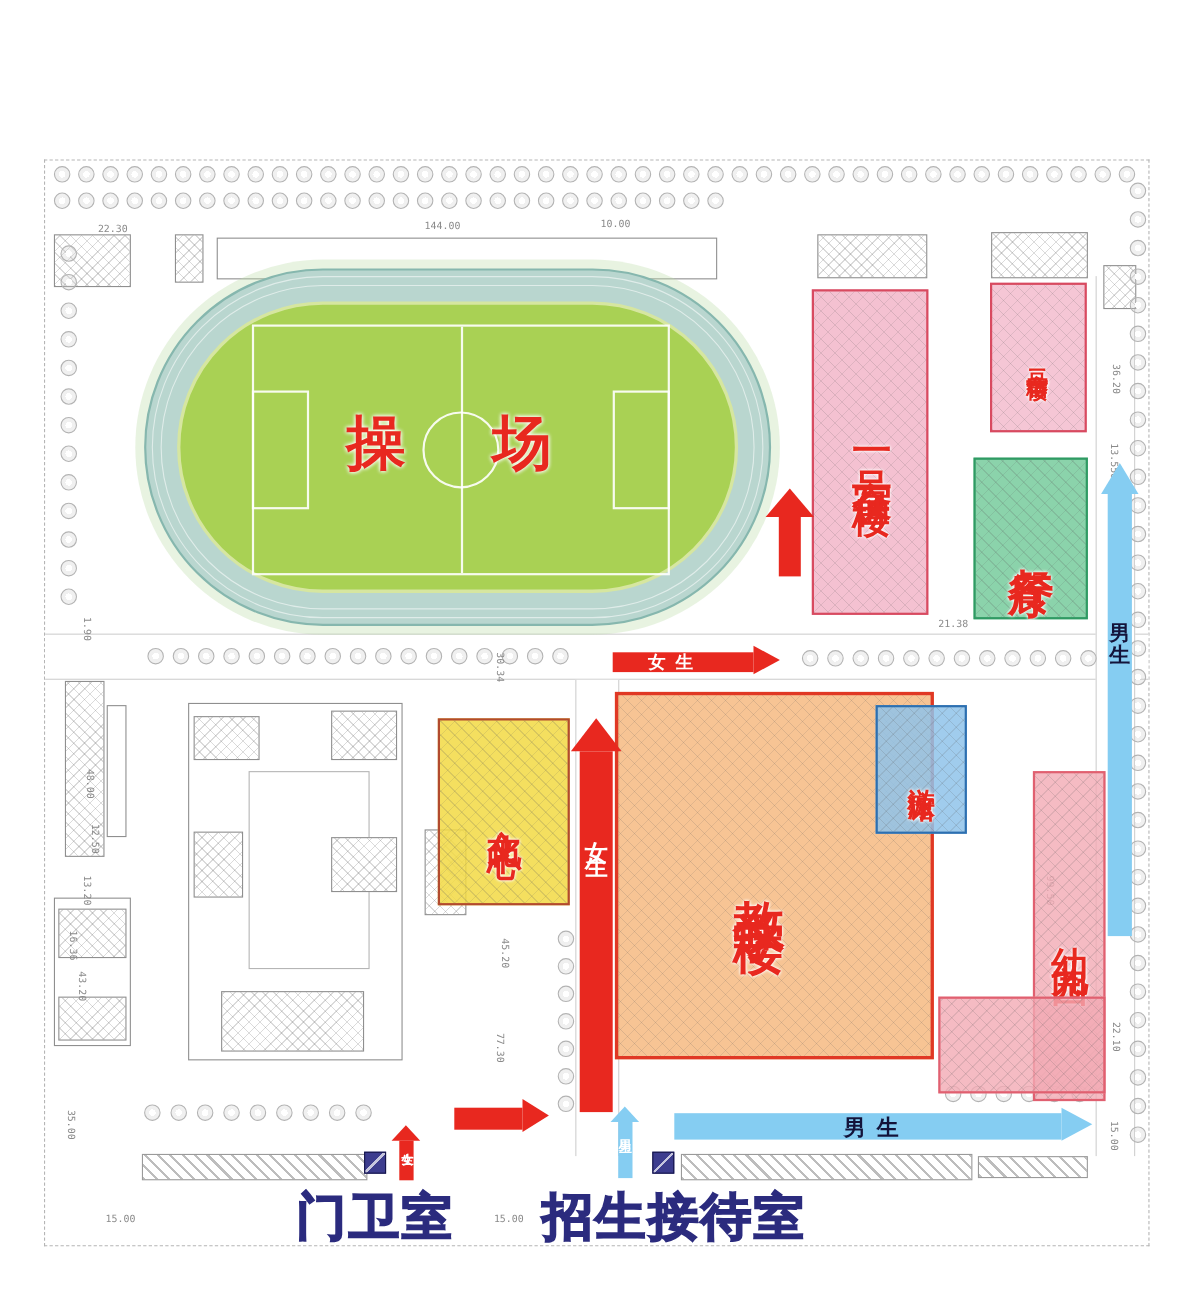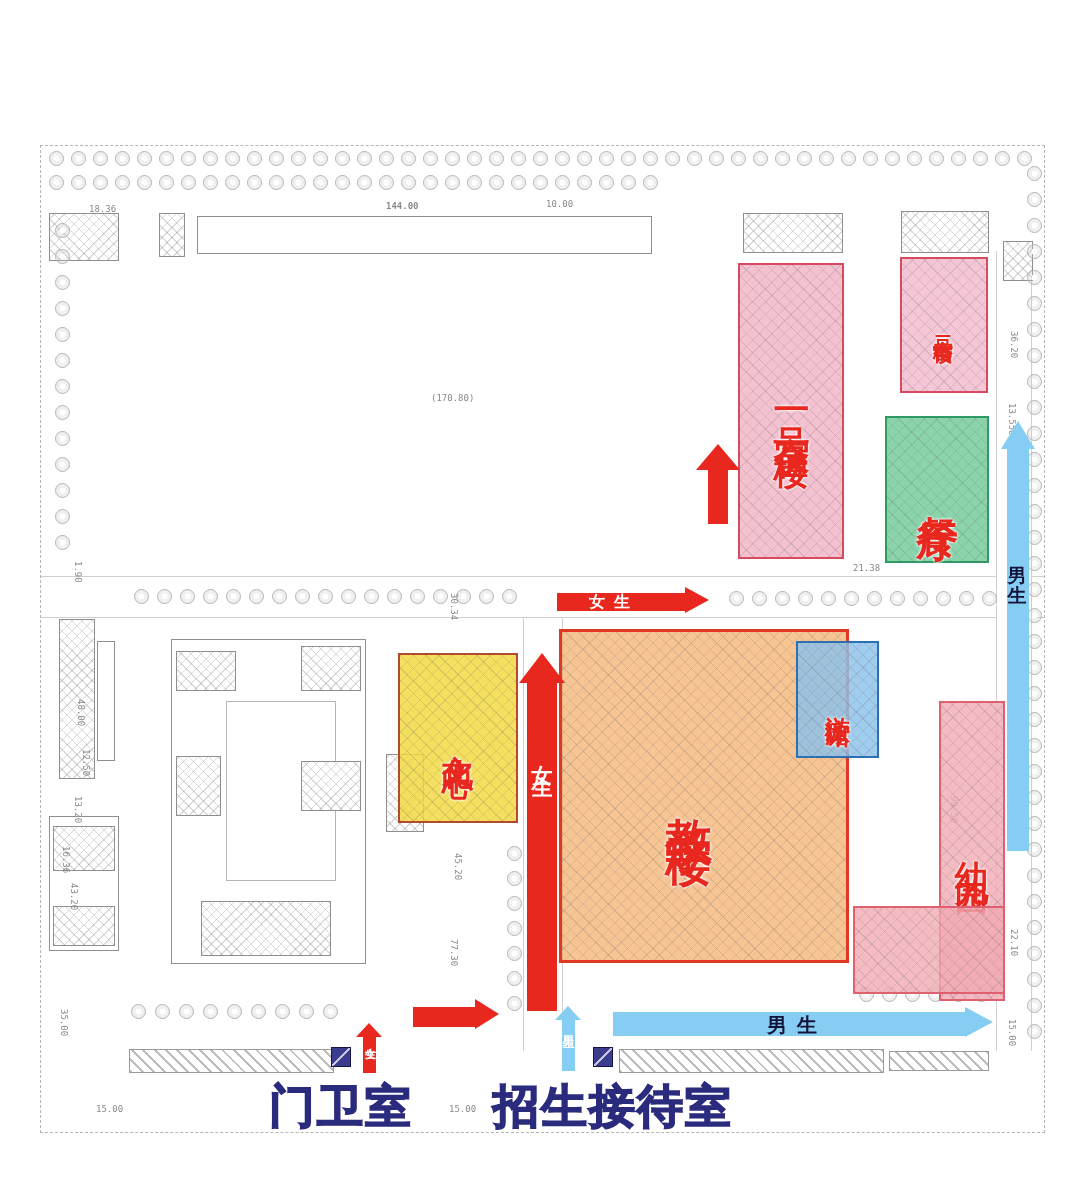"18.36" span.dim { text: 18.36 -> 22.30 }
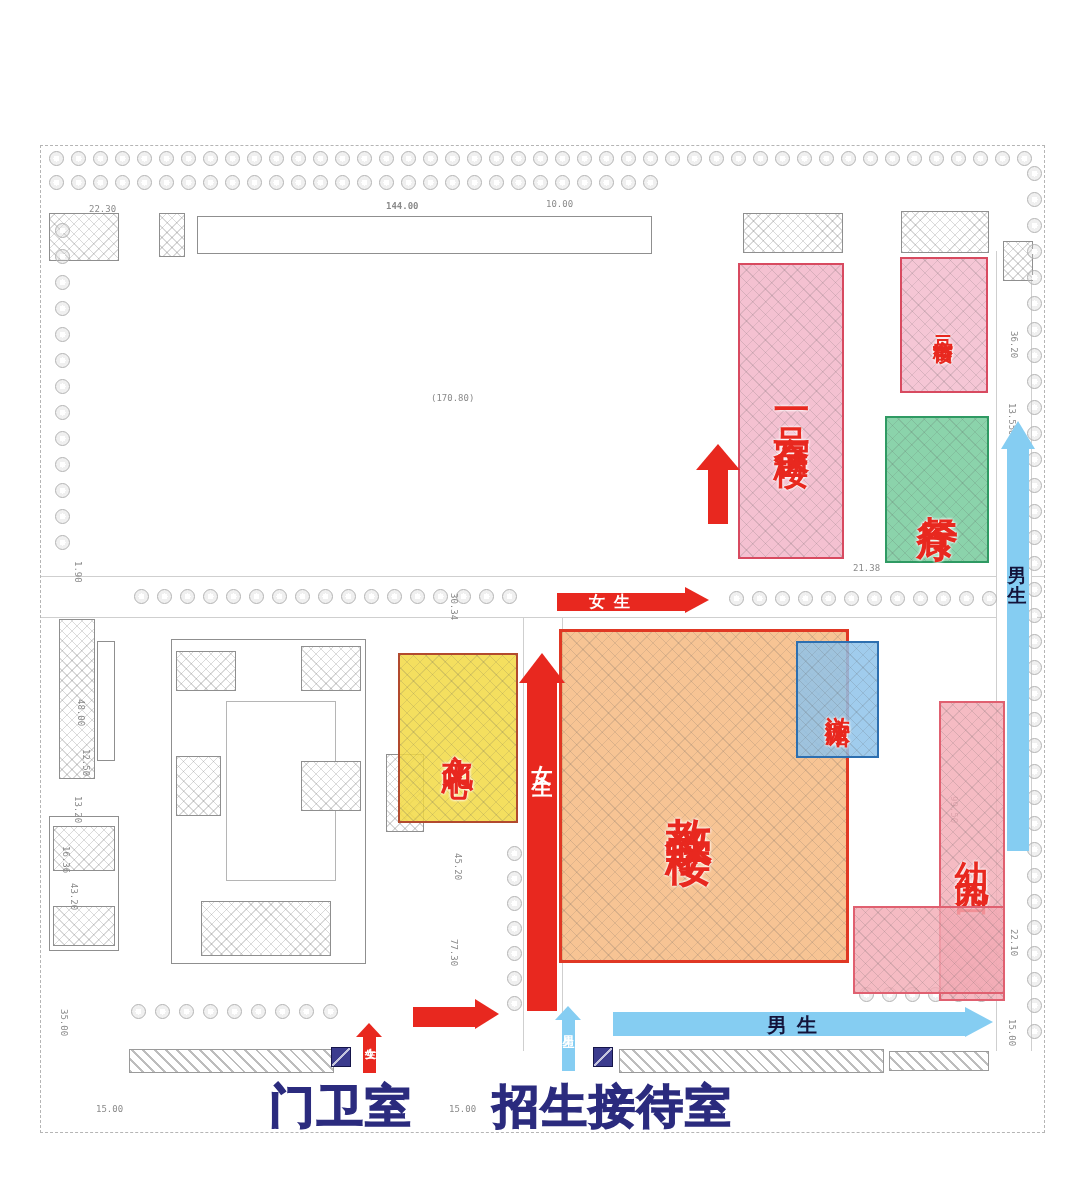"144.00" span.dim { font-weight: bold -> none }
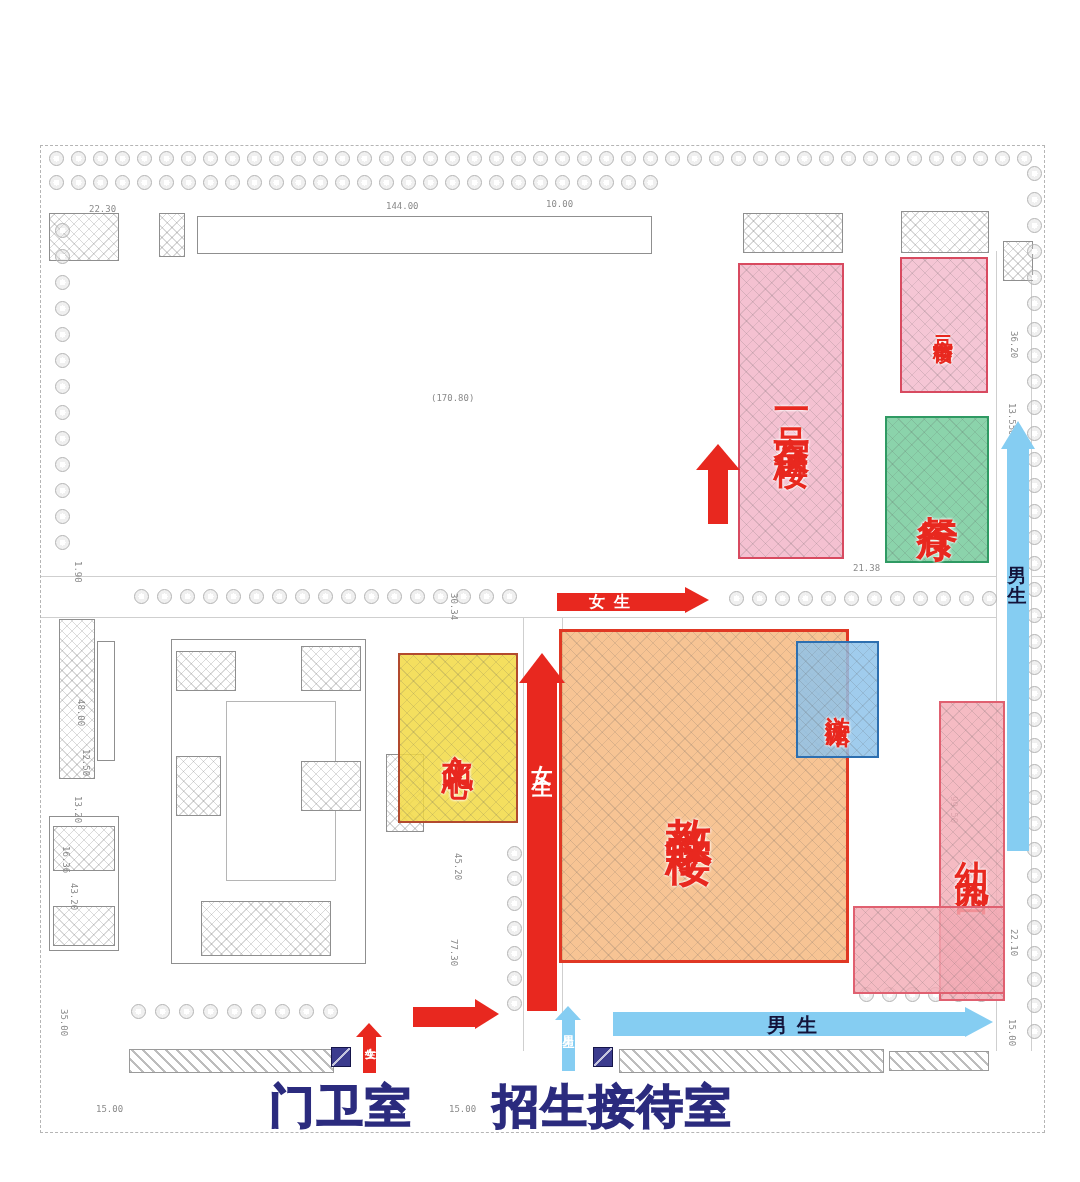"操 场" div.playground { html: none -> <div> <div></div> <div></div> <div></div> <div> <div> <div></div> <div></div> <div></div> <div></div> </div> </div> <div>操 场</div> </div> }
